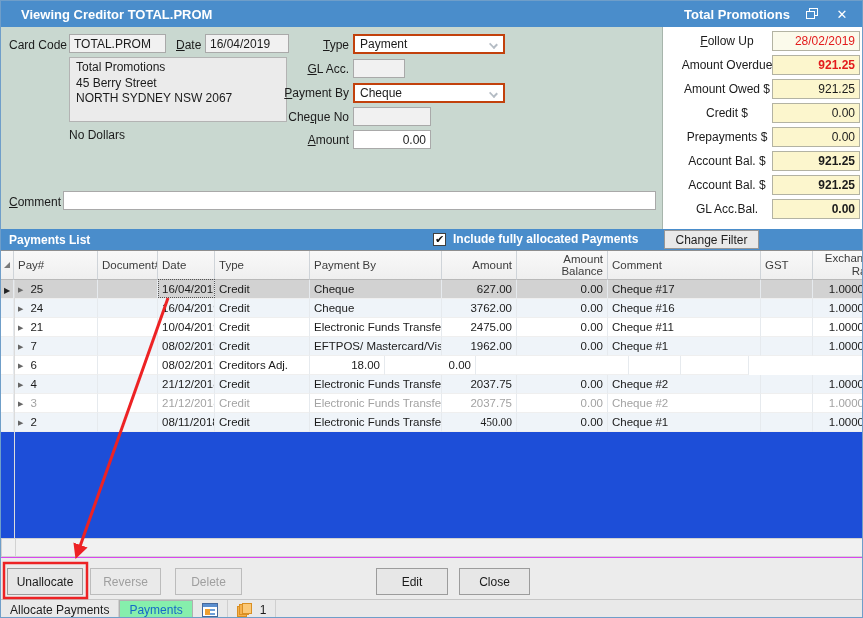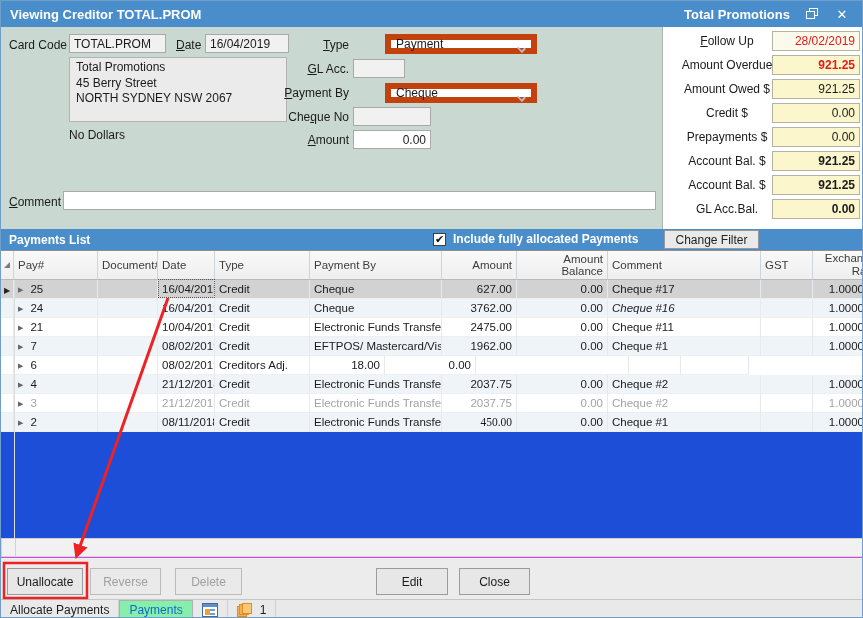"Viewing Creditor TOTAL.PROM" .titlebar .wtitle { padding-left: 9px -> 20px }
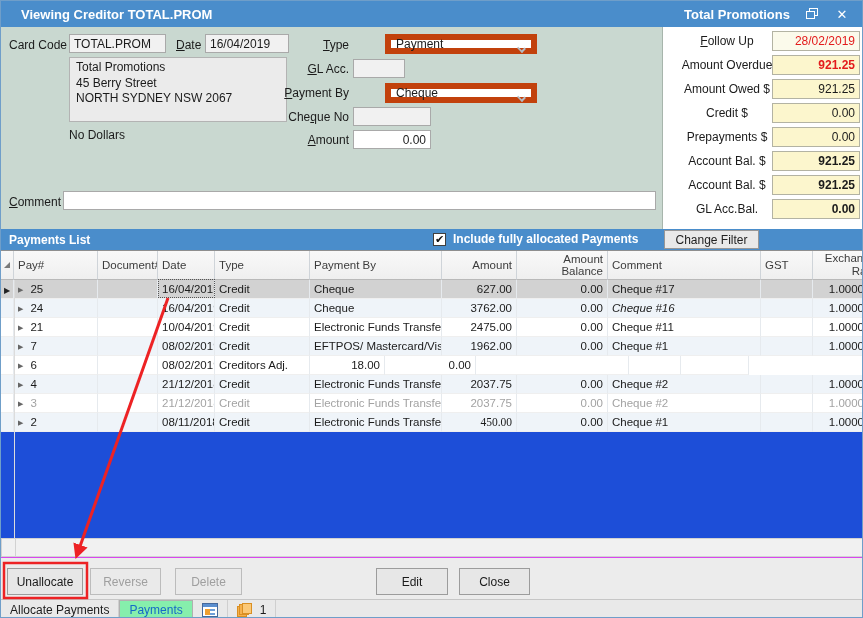"Payment" .combo { border: 6px solid #c2410c -> 2px solid #c2410c; margin-left: 32px -> none }
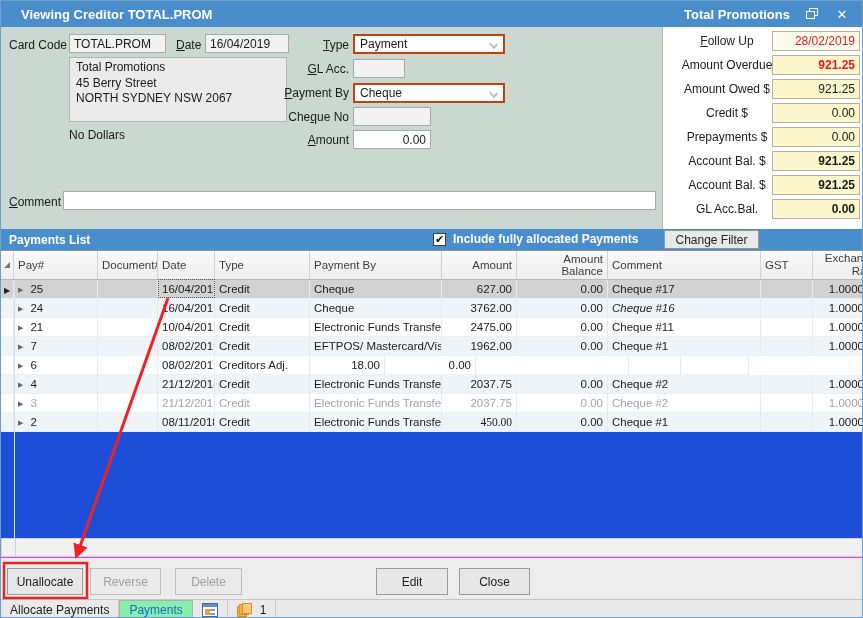"Cheque #16" div.gcell { font-style: italic -> none }
